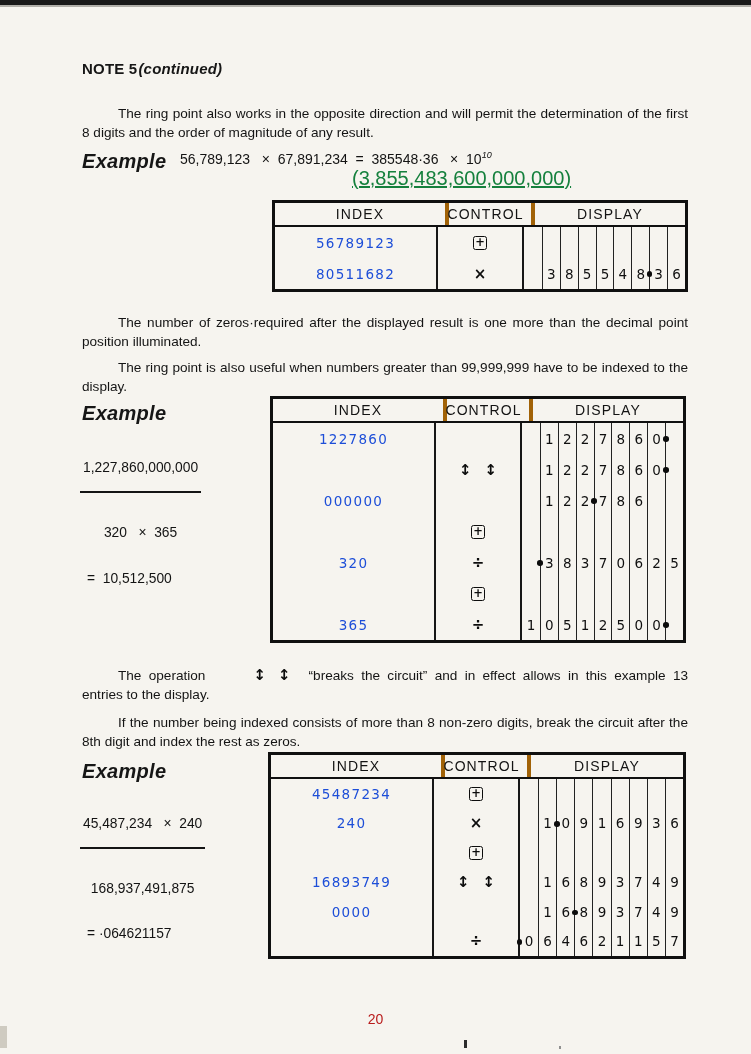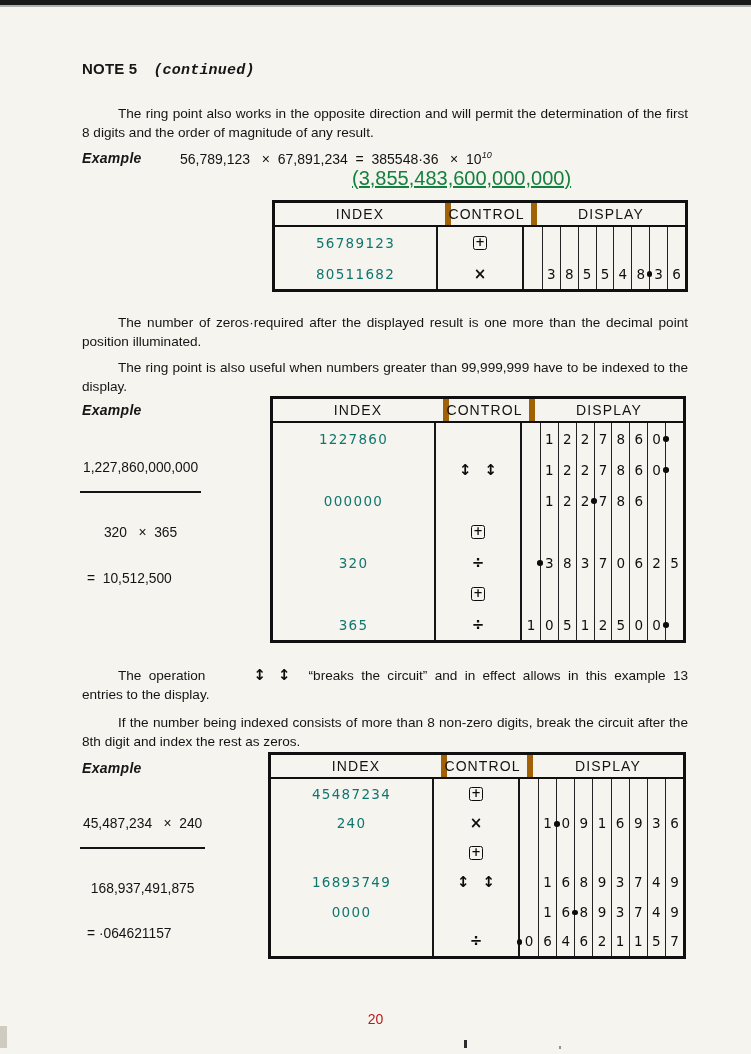"(continued)" .note i { font-family: Liberation Mono, monospace -> none; margin-left: 16px -> 1px }
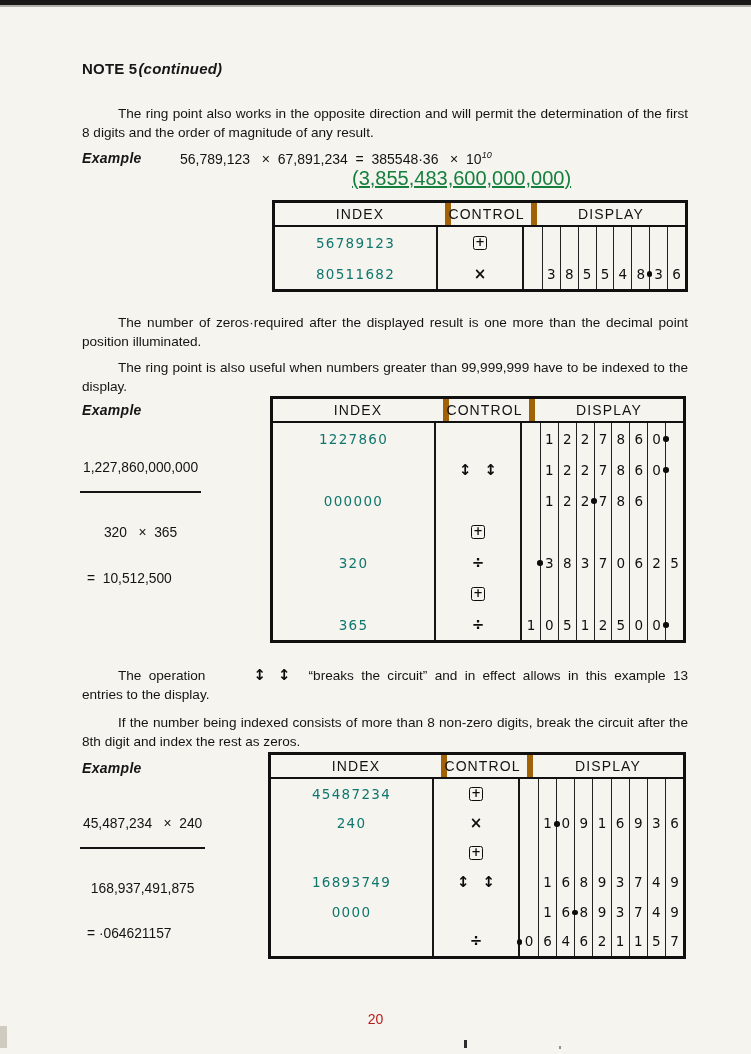"Example" .exlabel { font-size: 14px -> 20px }
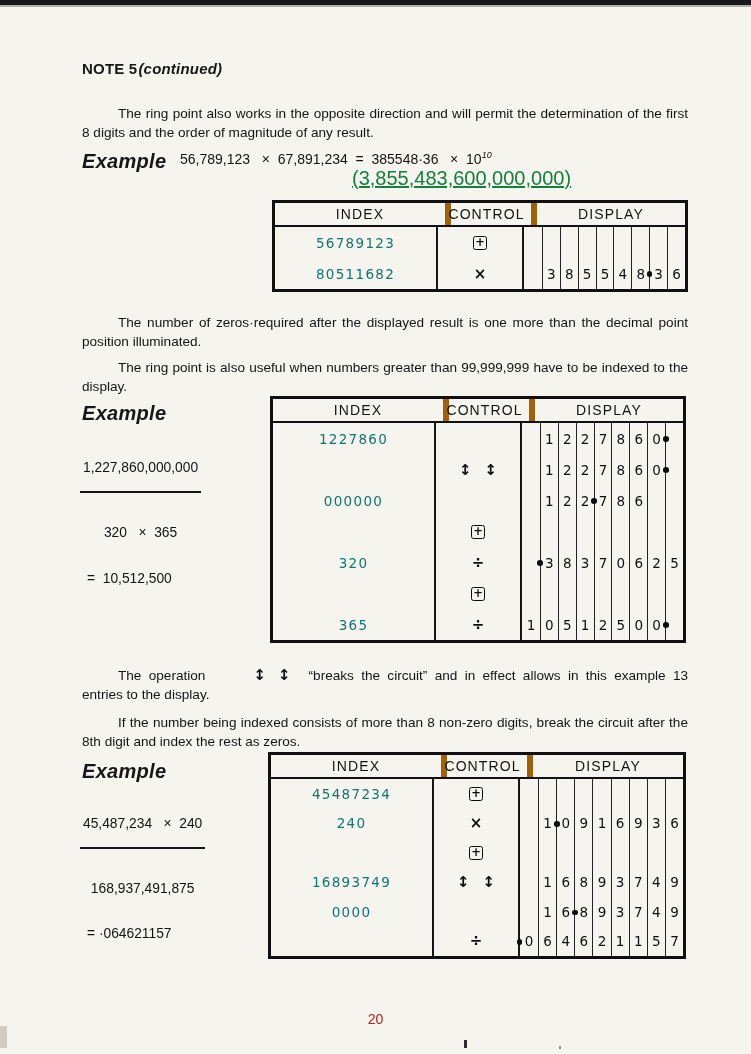"CONTROL" .th + .th { border-left: 6px solid #a16207 -> 4px solid #a16207 }
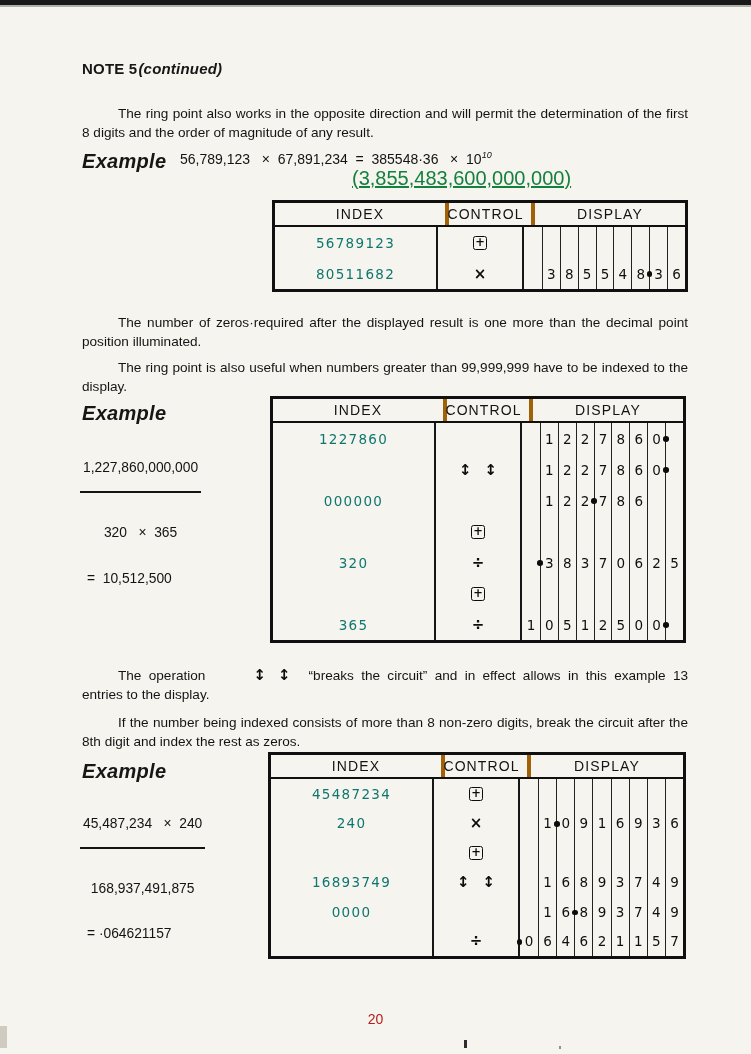"56789123" .cIndex { color: #0f766e -> #1d4ed8 }
